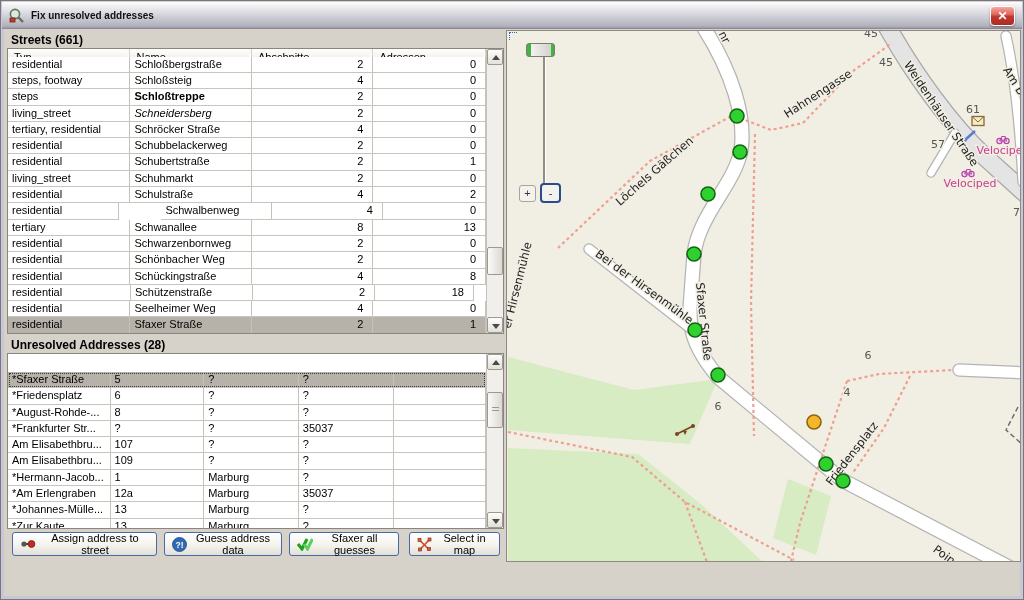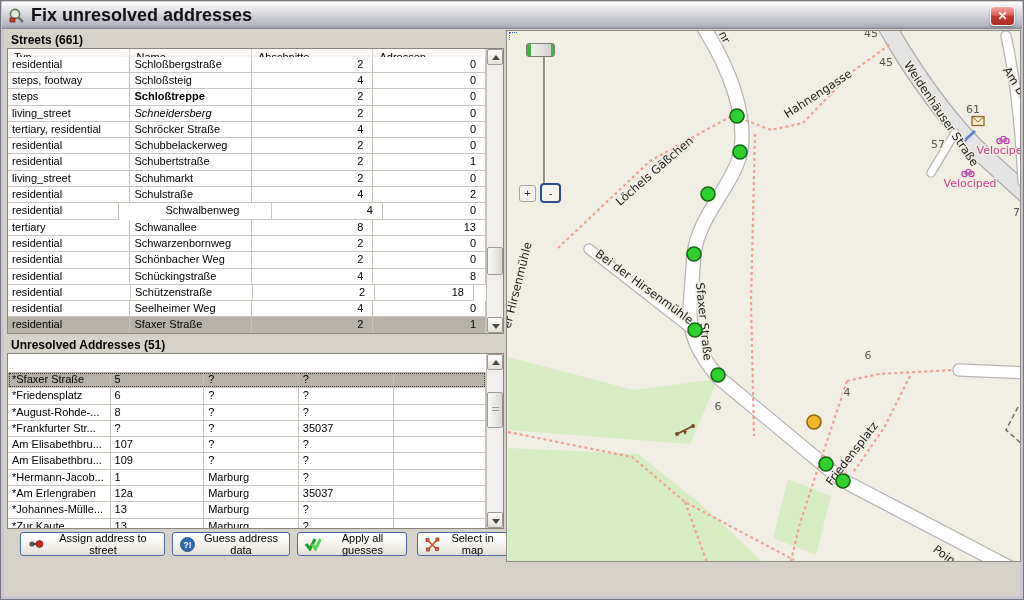"Fix unresolved addresses" .title-text { font-size: 18px -> 10px }
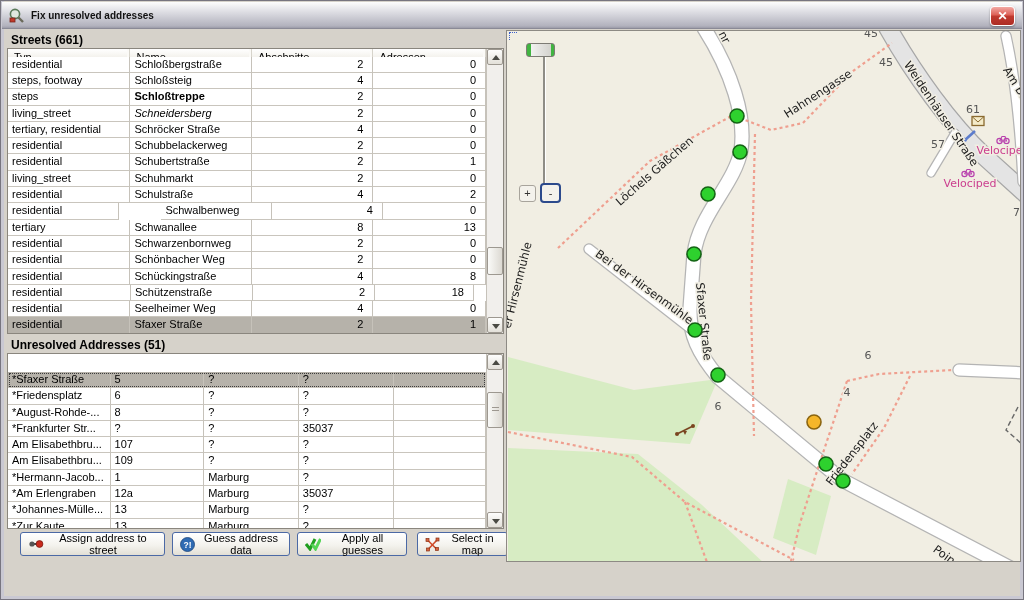"Unresolved Addresses (51)" div.group-label { text: 51 -> 28 }
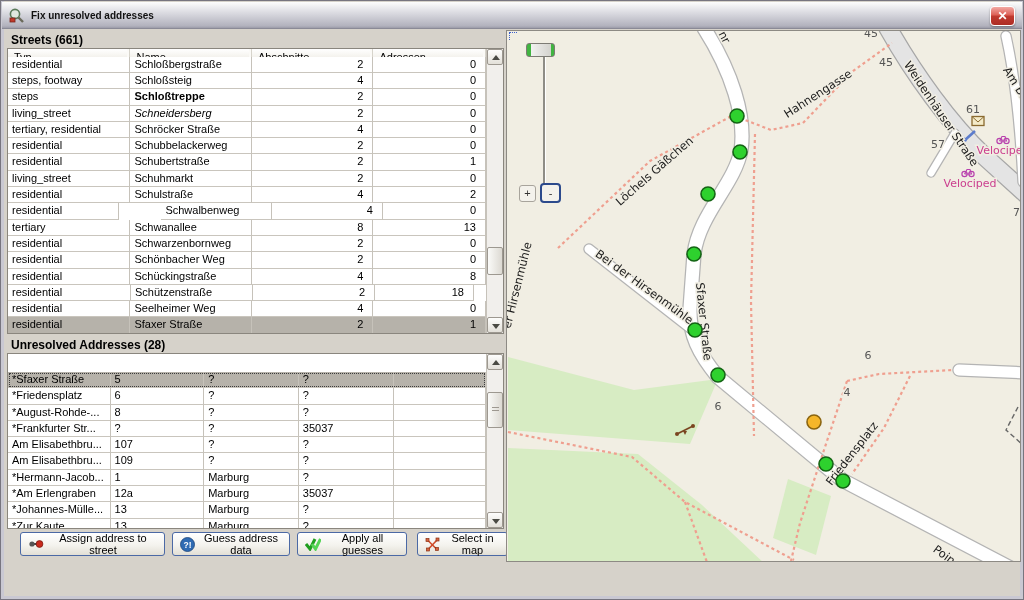"Assign address to street" .actions { left: 8px -> 0 }
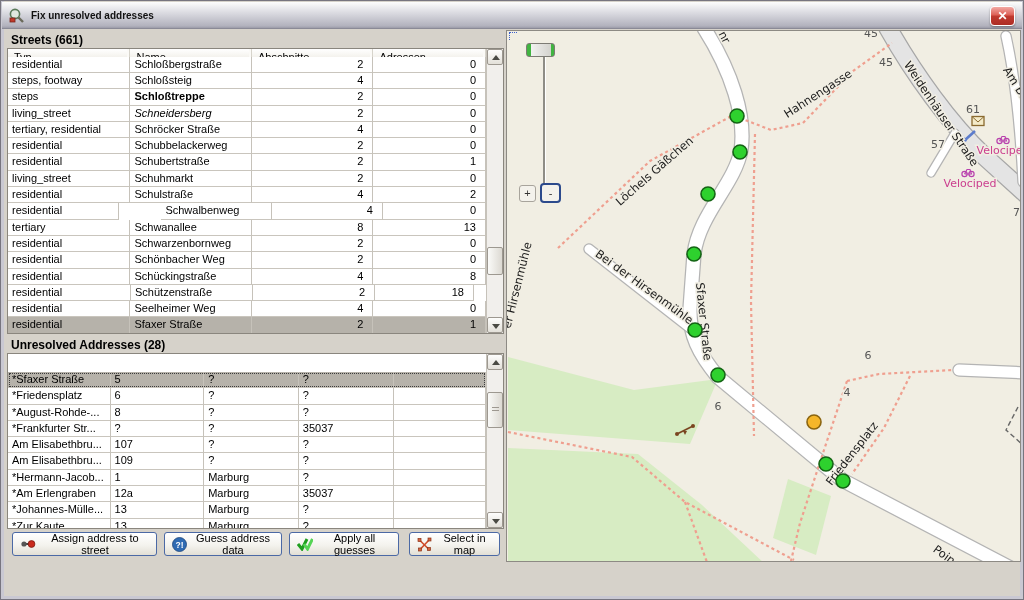"Apply all guesses" span { text: Apply -> Sfaxer }
